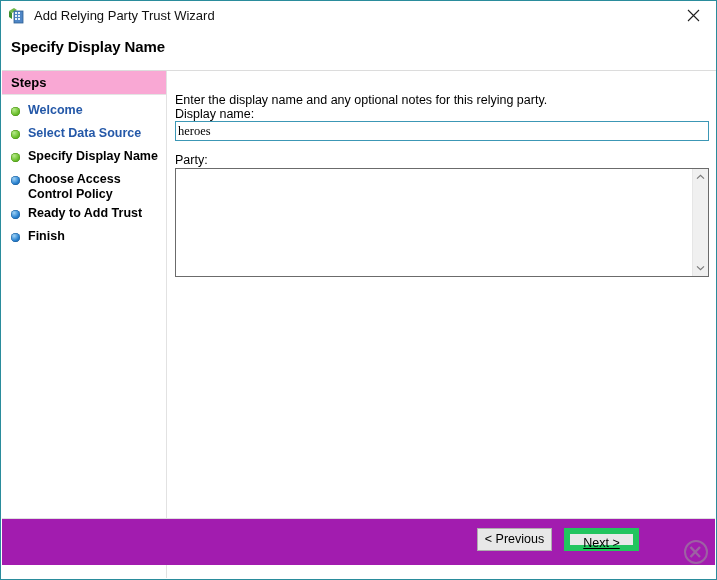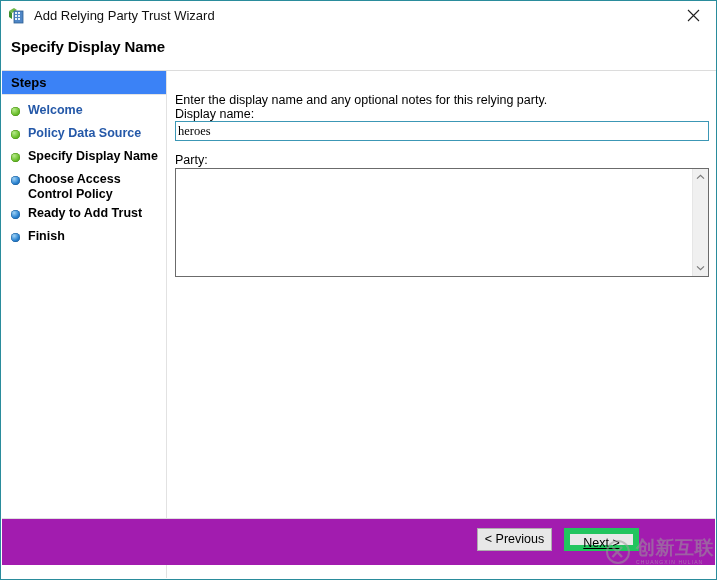"Steps" #steps-header { background: #3b82f6 -> #f9a8d4 }
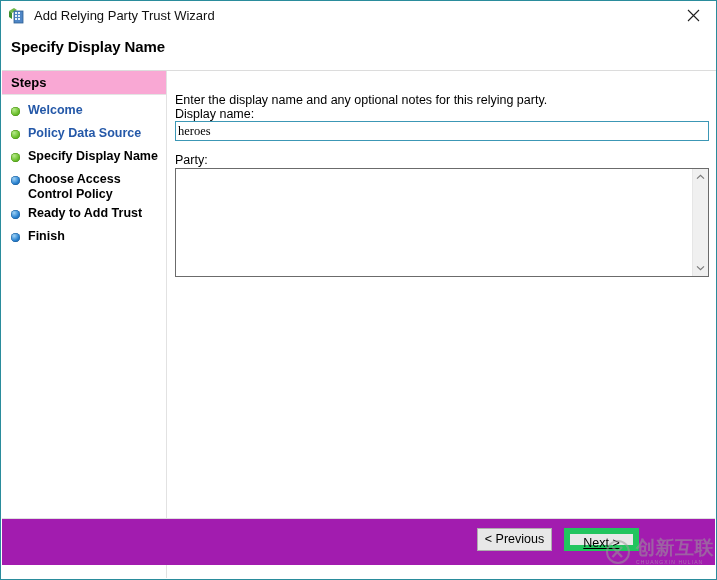"Policy Data Source" span.step-label { text: Policy -> Select }
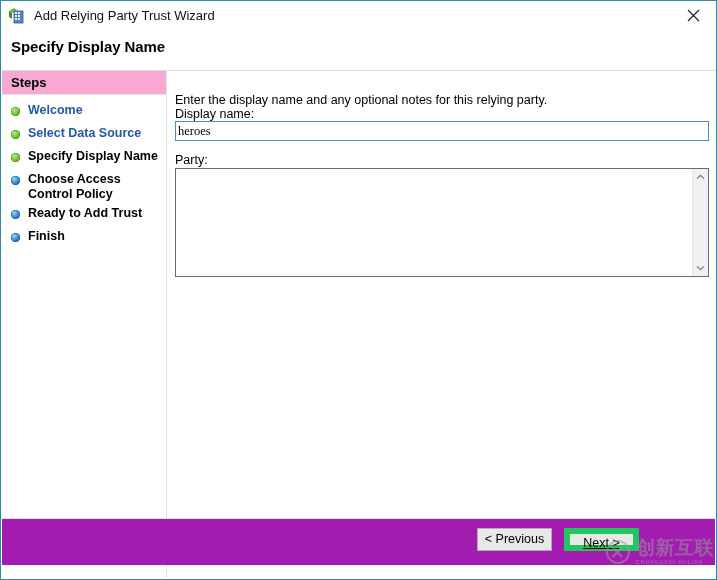"创新互联" div { html: <div> <span>创新互联</span> <span>CHUANGXIN HULIAN</span> </div> -> none }
